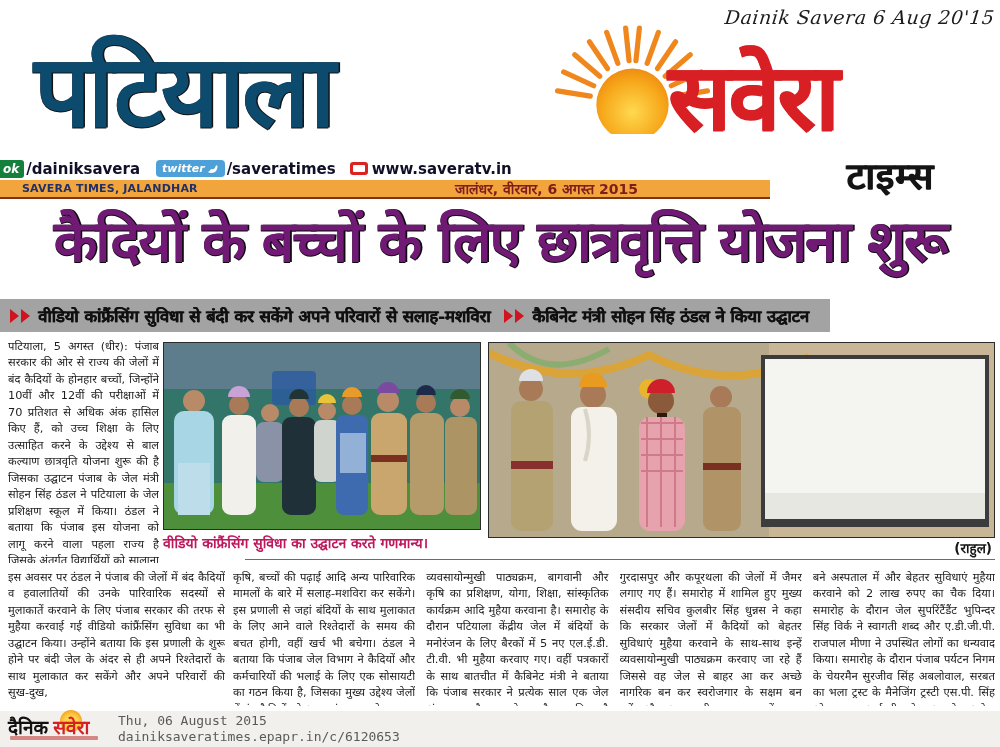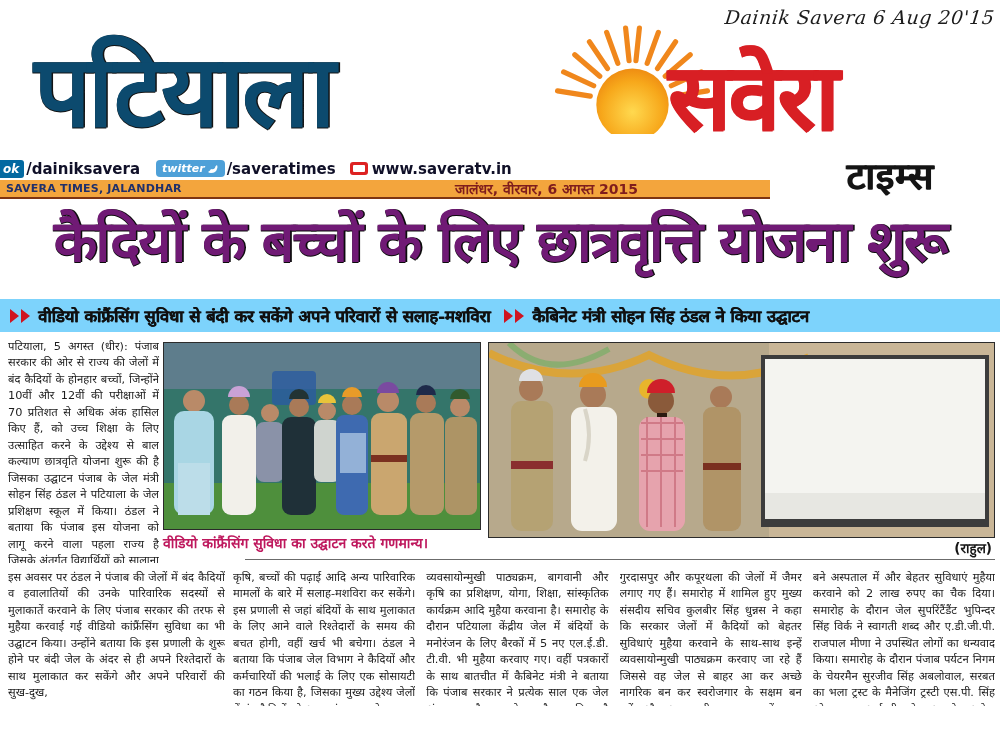"ok" .badge-fb { background: #0369a1 -> #15803d }
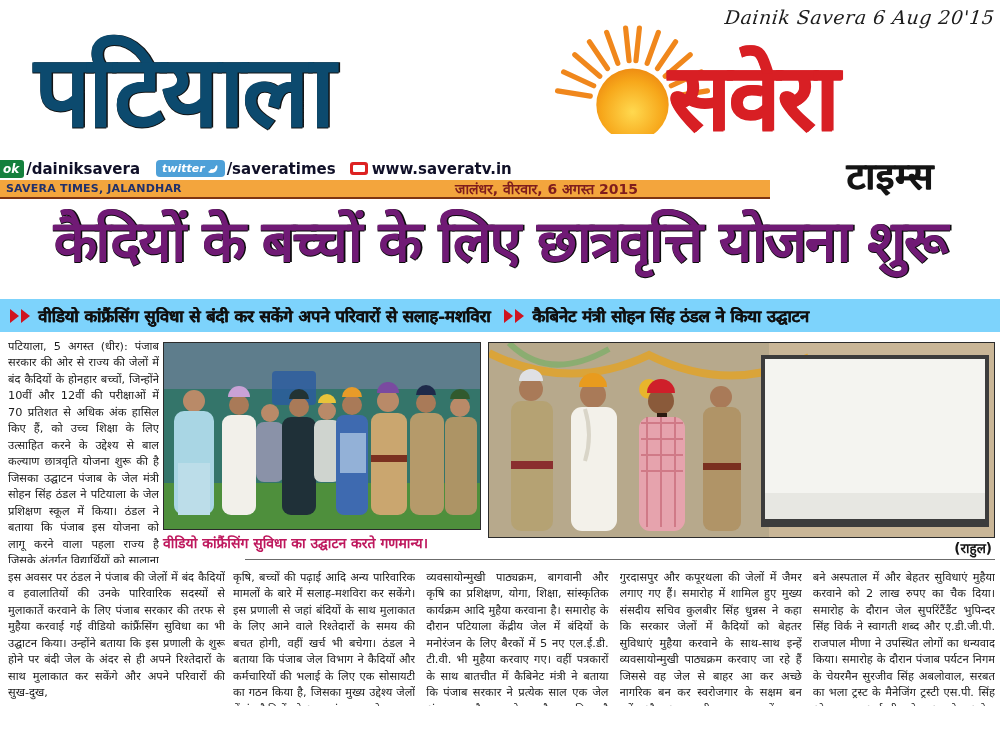"SAVERA TIMES, JALANDHAR" .datebar { padding-left: none -> 16px }
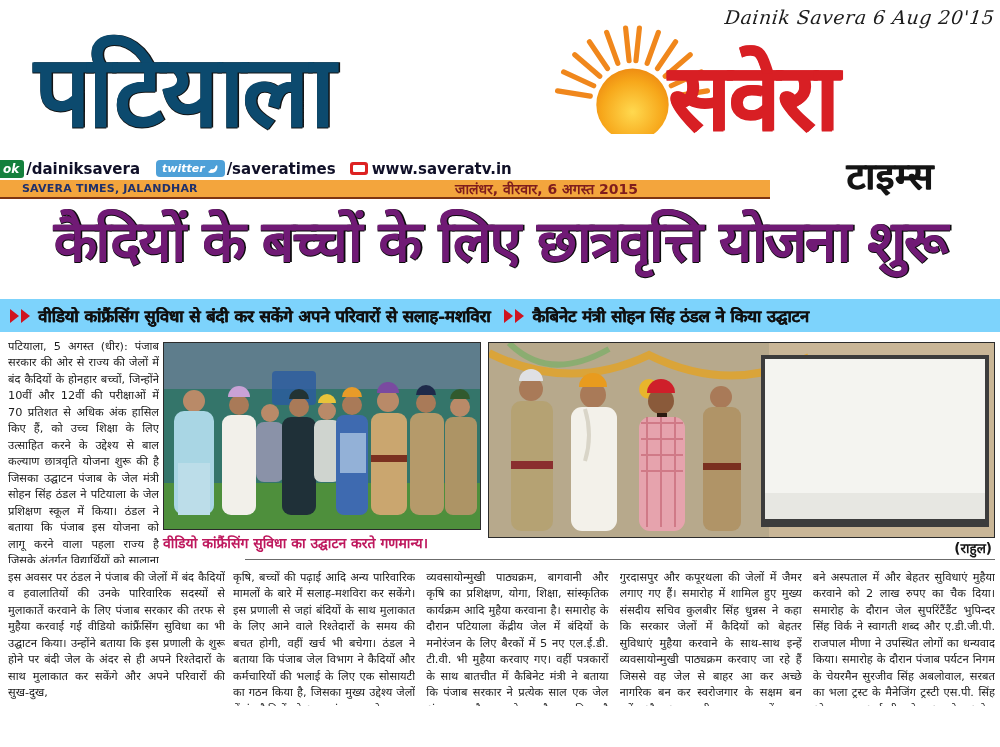"वीडियो कांफ्रैंसिंग सुविधा से बंदी" .subbar { background: #7dd3fc -> #a3a3a3; width: 1000px -> 830px }
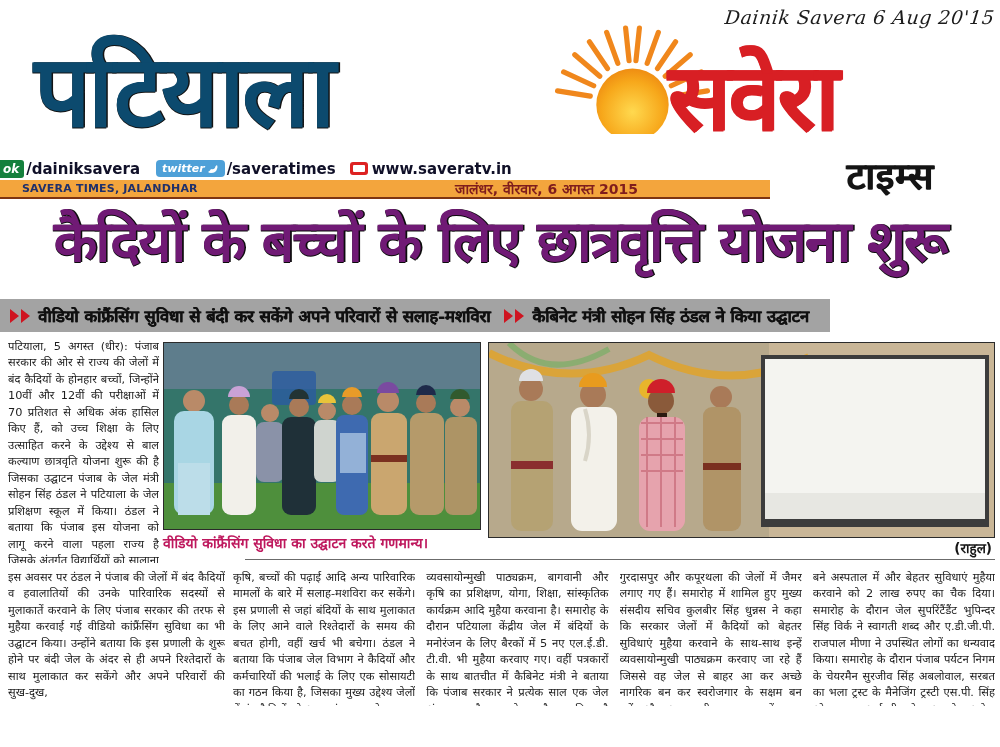"दैनिक सवेरा" div.footer { html: none -> <div> <div> <span></span> <span>दैनिक</span> <span>सवेरा</span> <span></span> </div> <div> <div>Thu, 06 August 2015</div> <div><a>dainiksaveratimes.epapr.in/c/6120653</a></div> </div> </div> }
